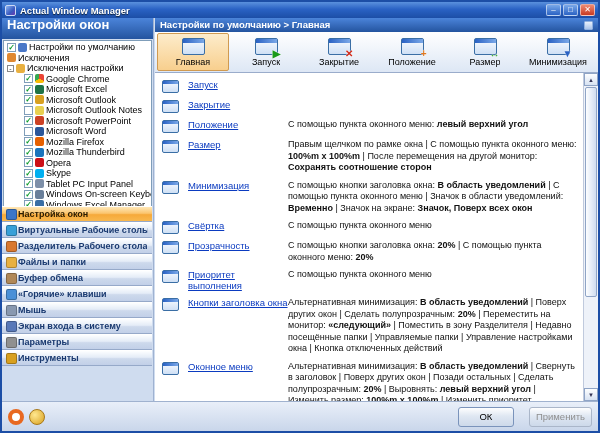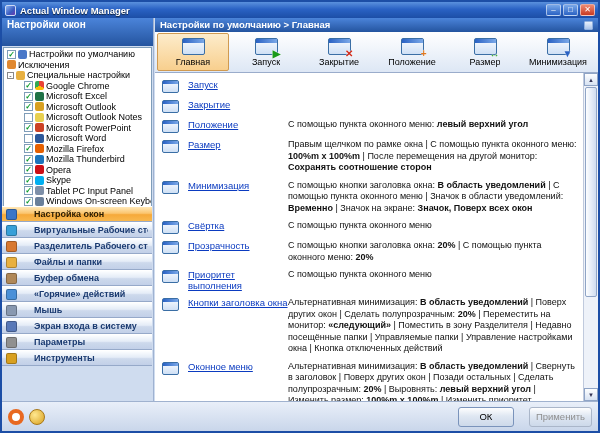"Настройки окон" .panel-header { font-size: 10px -> 13px; height: 28px -> 21px }
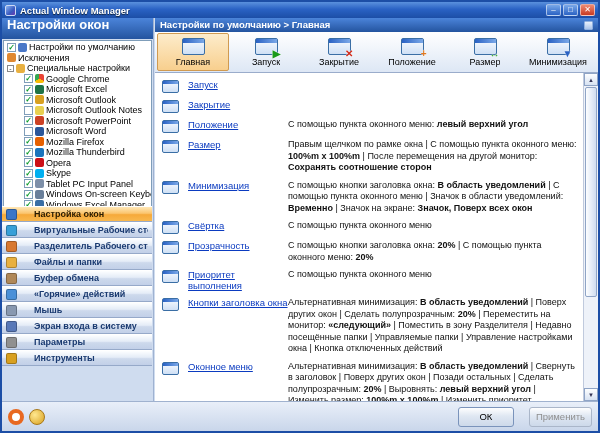"Специальные настройки" span.tree-label { text: Специальные -> Исключения }
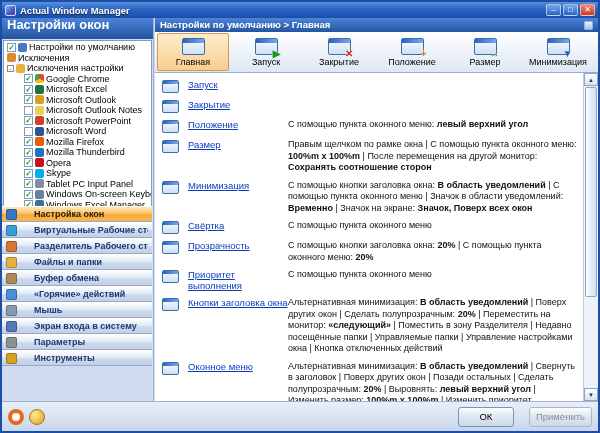"Настройка окон" .nav-btn { gap: 17px -> 1px }
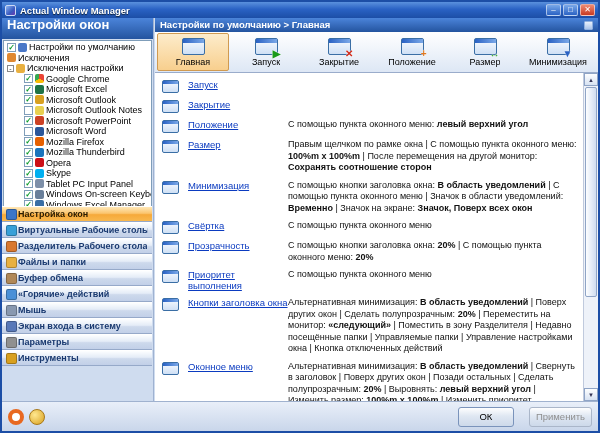"«Горячие» действий" span.nav-label { text: действий -> клавиши }
